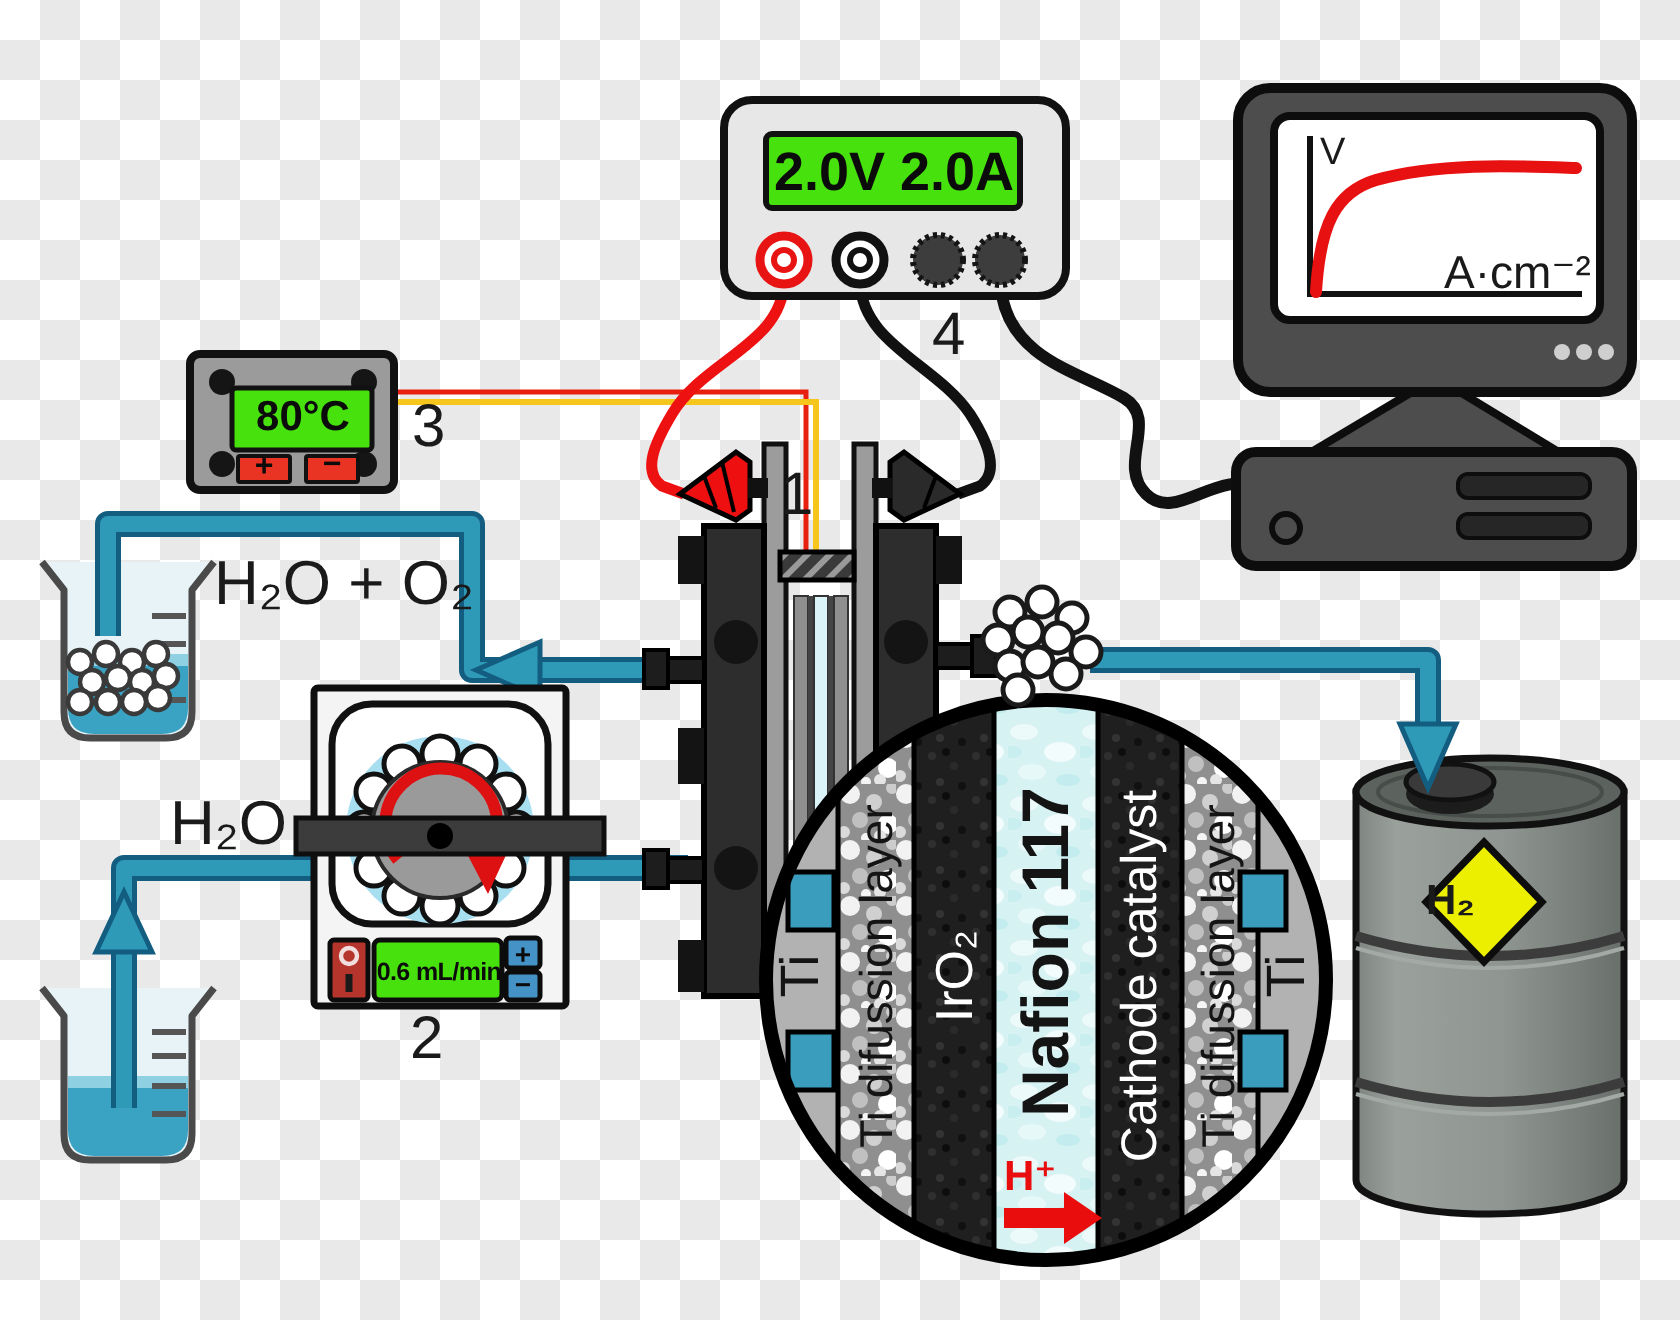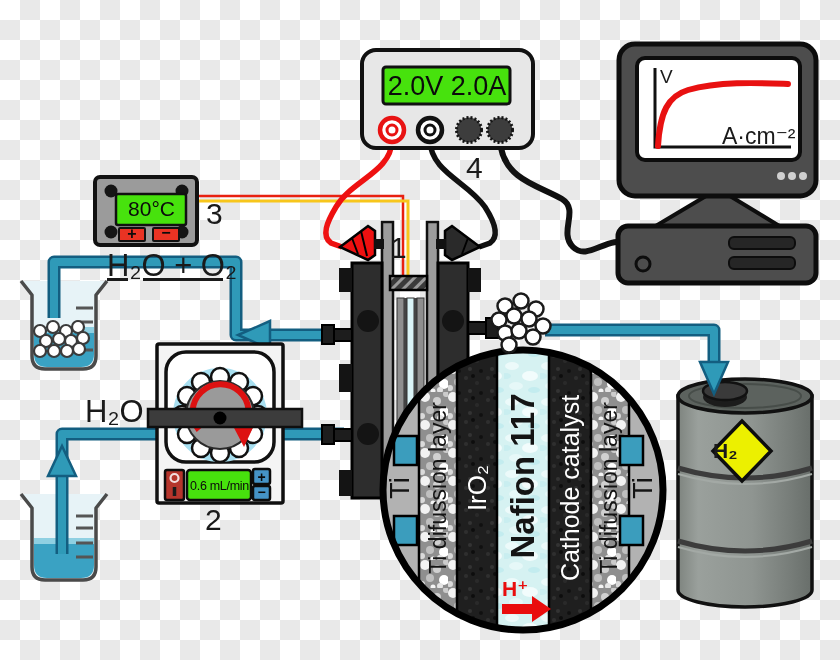"2.0V 2.0A" .lcd { font-weight: 400 -> 700 }
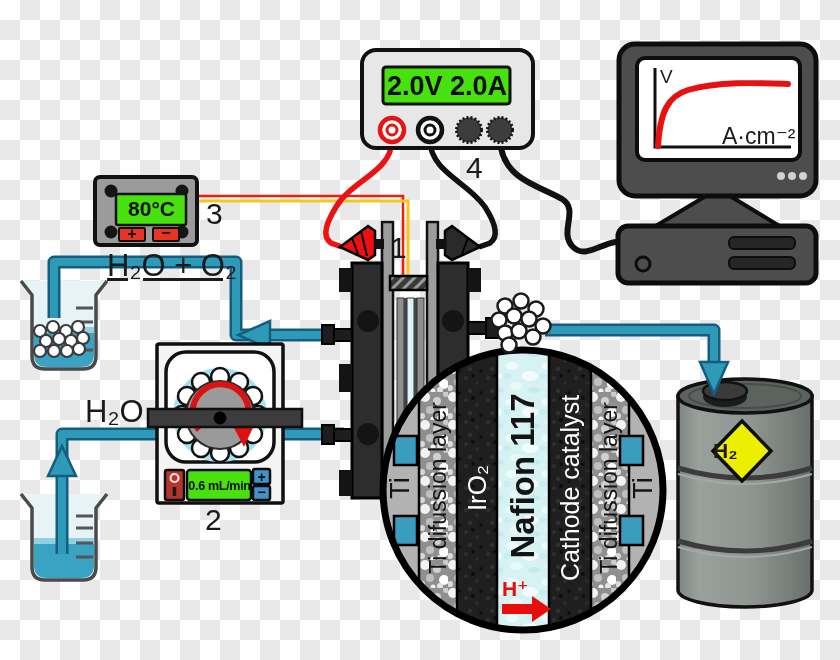"H₂O + O₂" div.lbl { text-decoration: underline -> none; top: 250px -> 276px }
